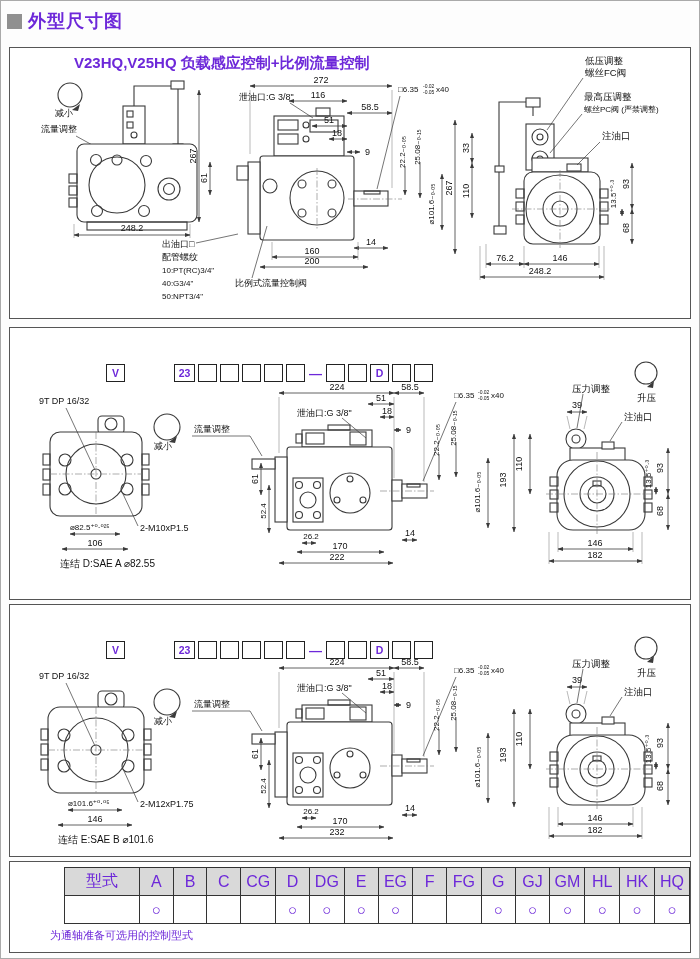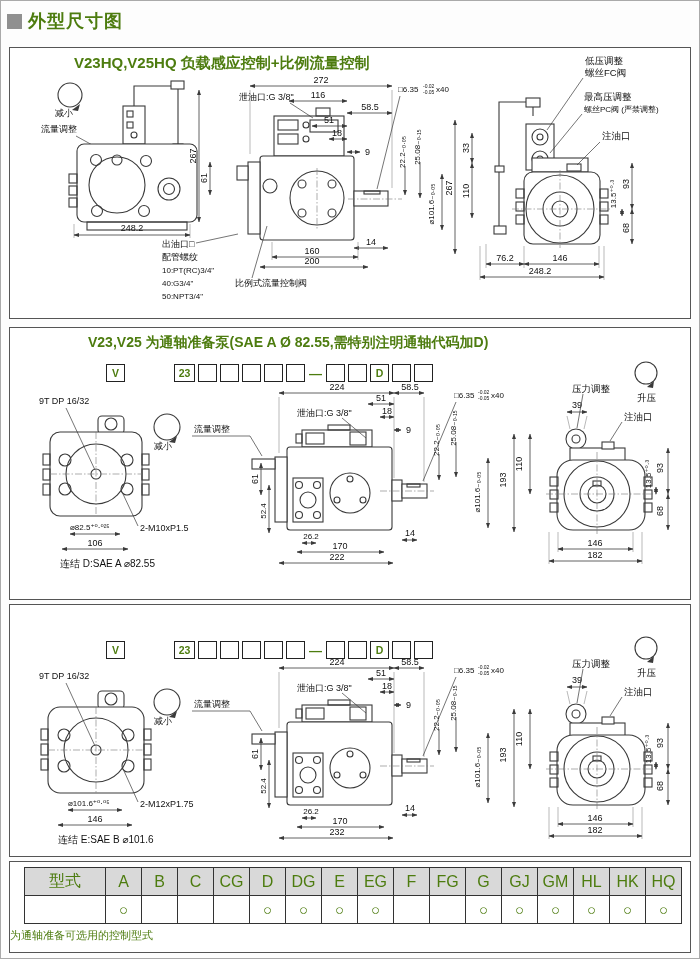"外型尺寸图" .page { color: #4d7c0f -> #6d28d9 }
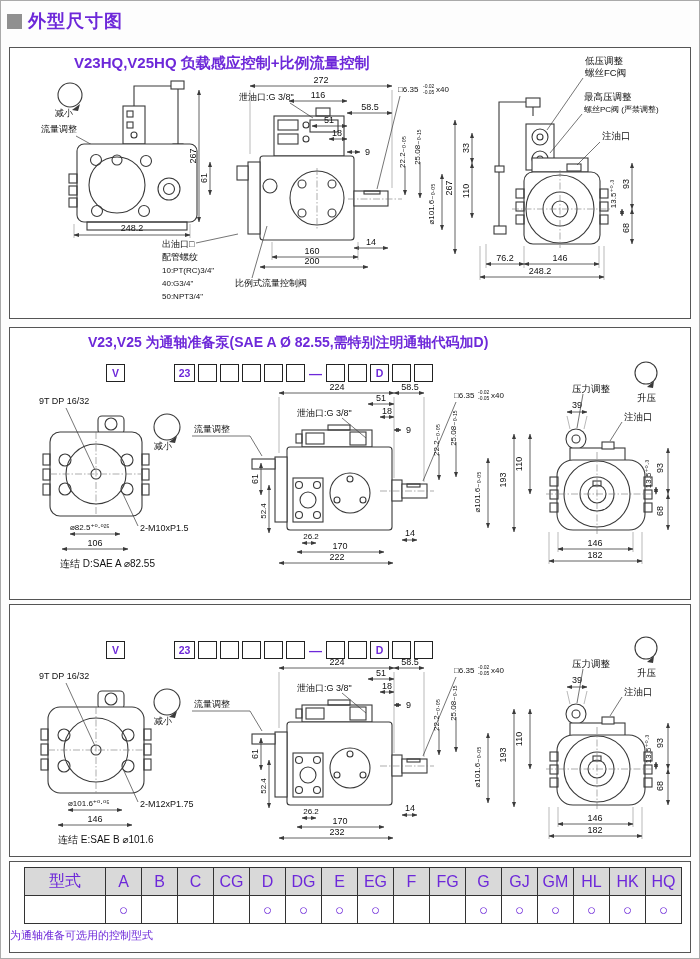"V23HQ,V25HQ 负载感应控制+比例流量控制" .panel { padding-left: none -> 40px }
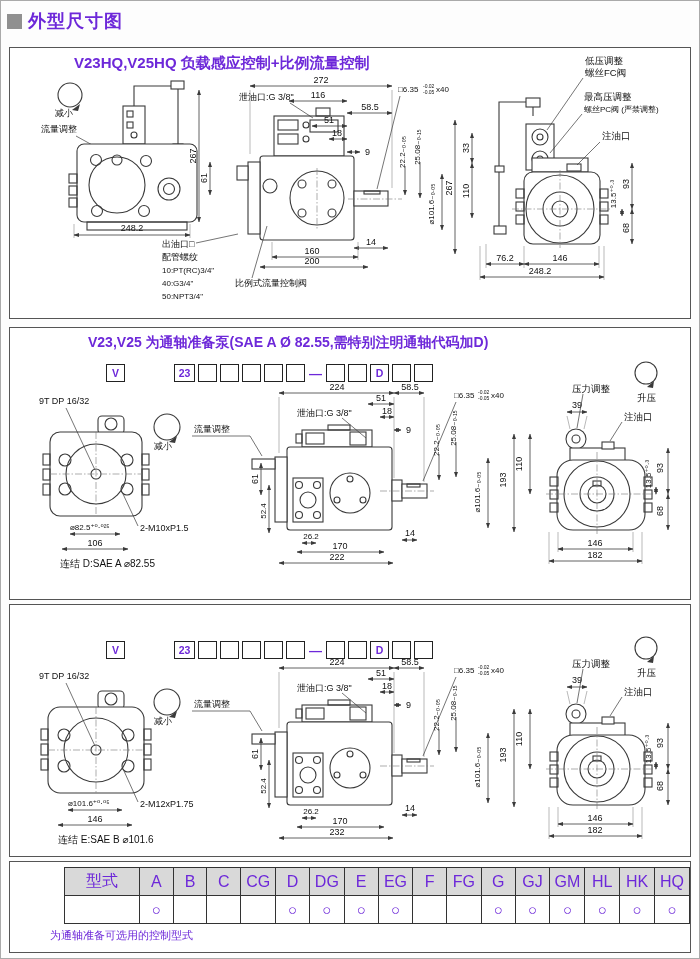"V23,V25 为通轴准备泵(SAE A Ø" div.ptitle { html: <div>V23,V25 为通轴准备泵(SAE A Ø 82.55,需特别注明通轴代码加D)</div> -> none }
